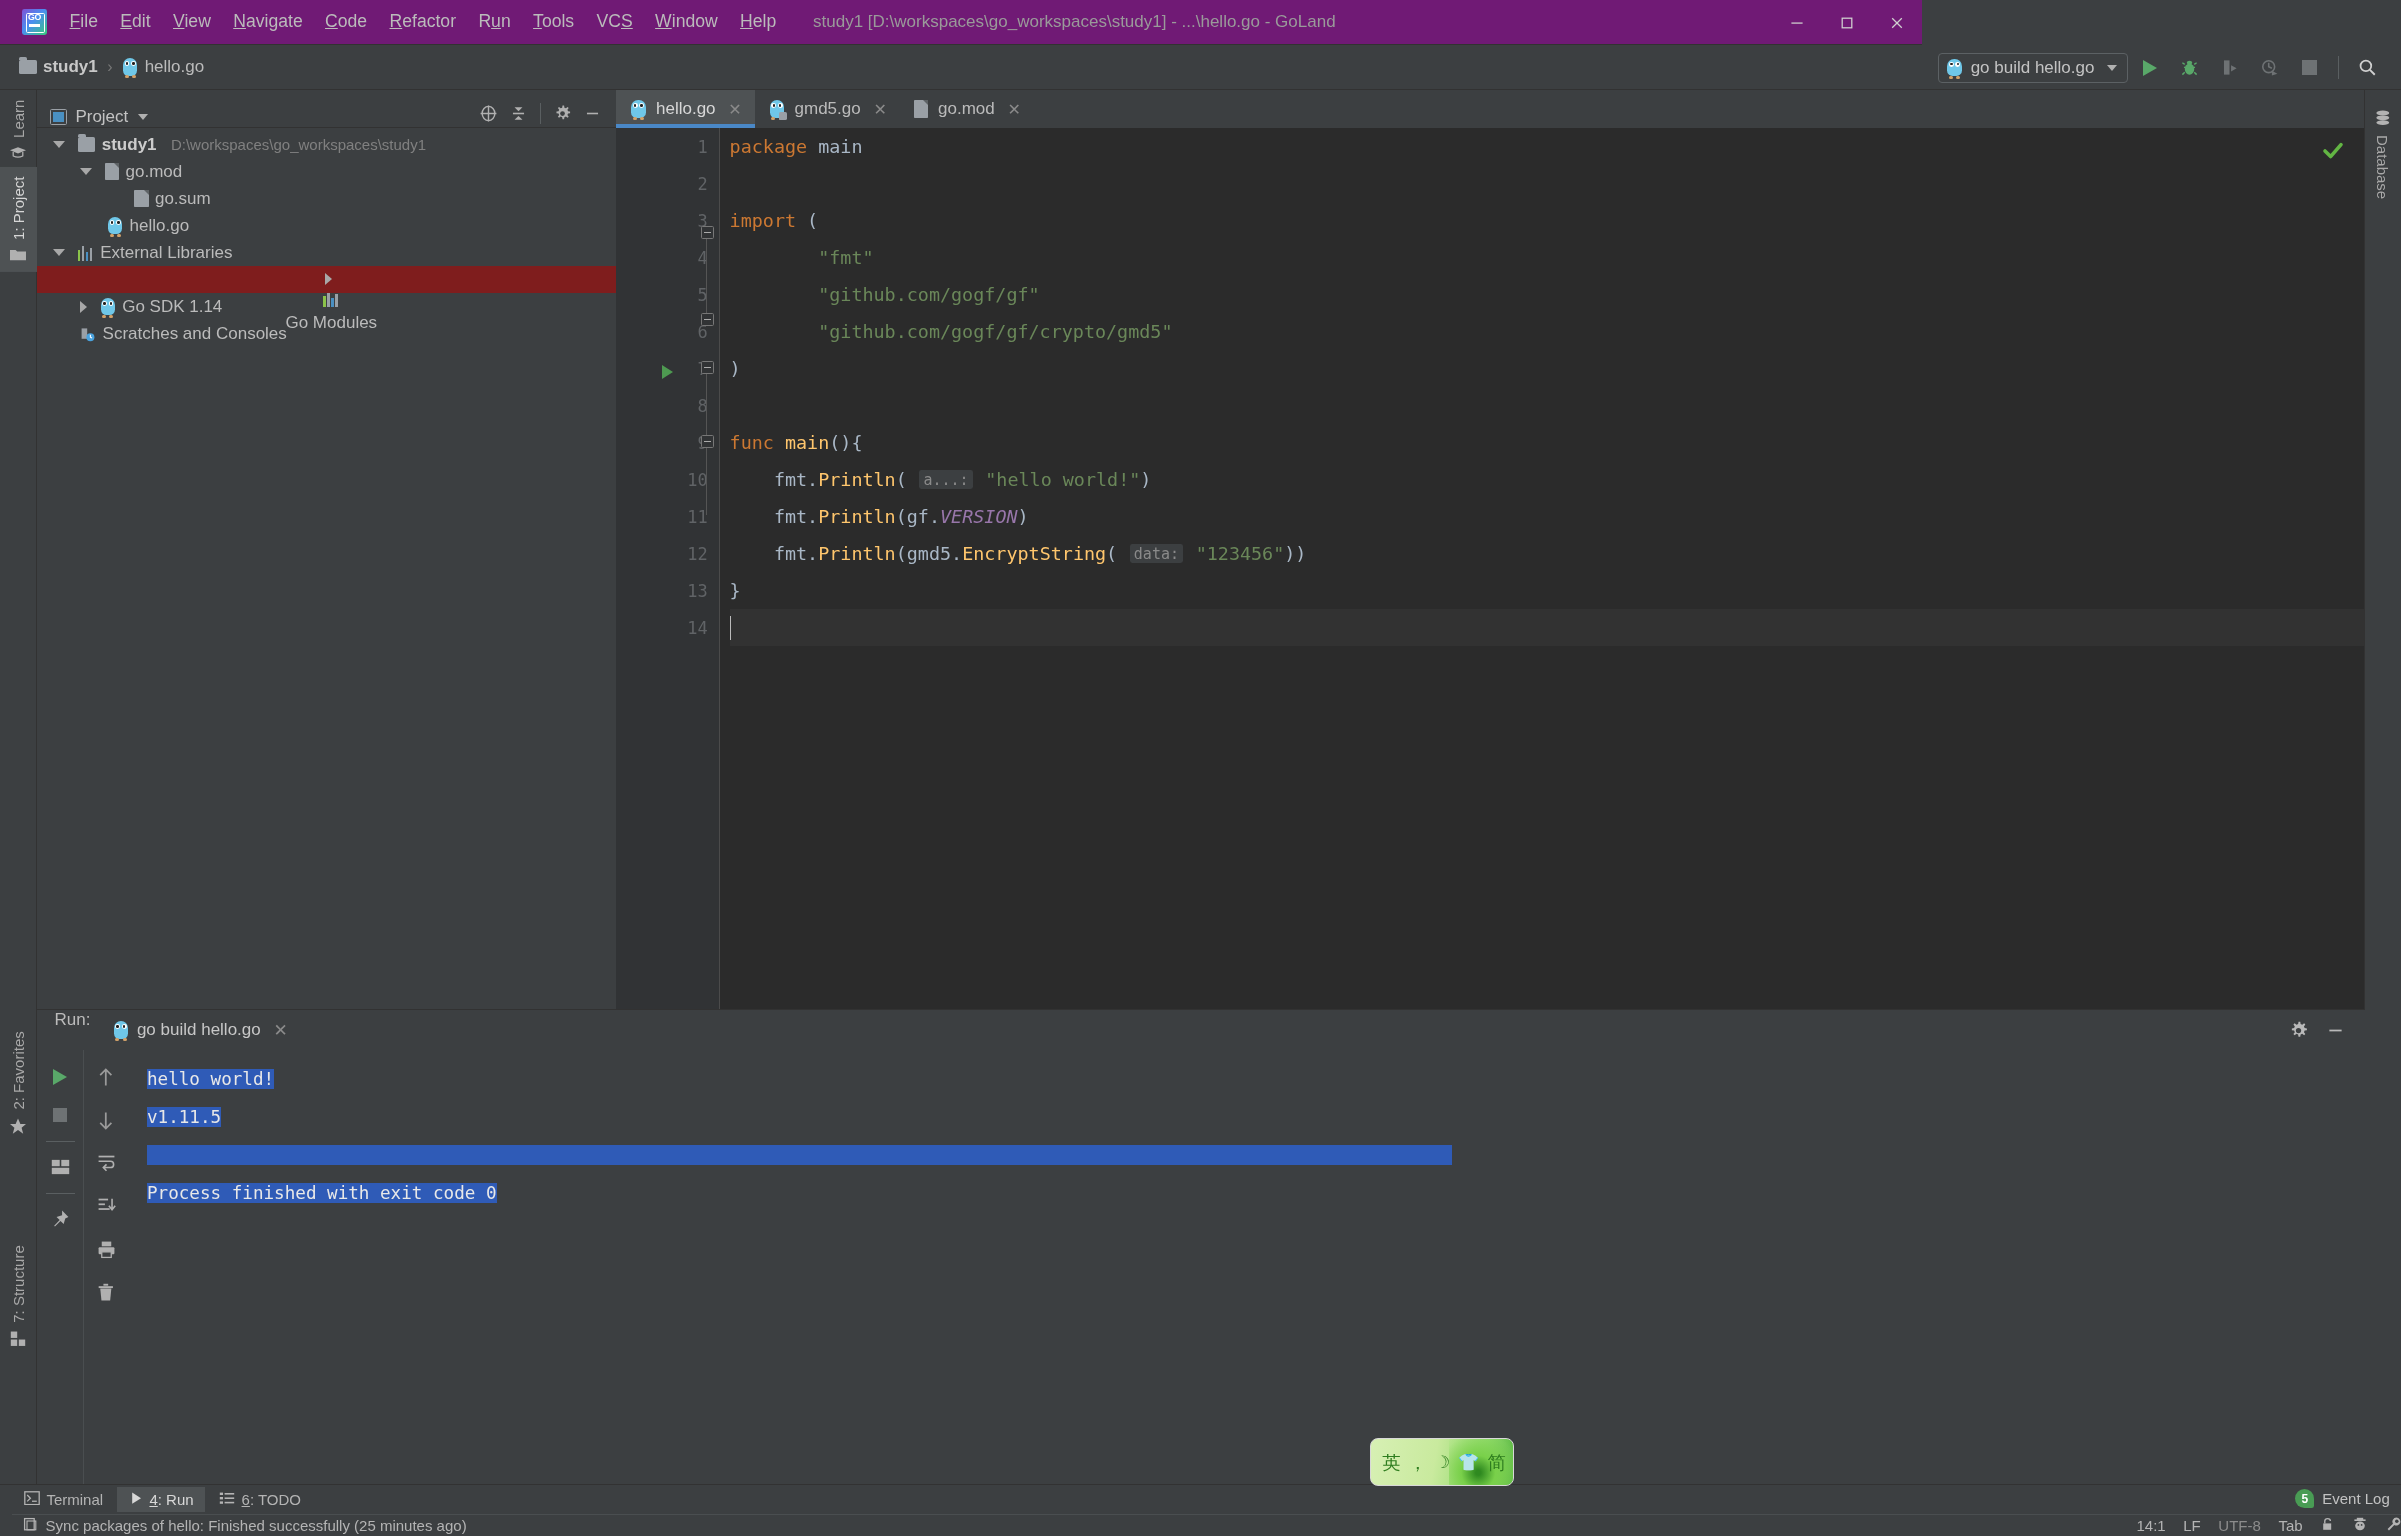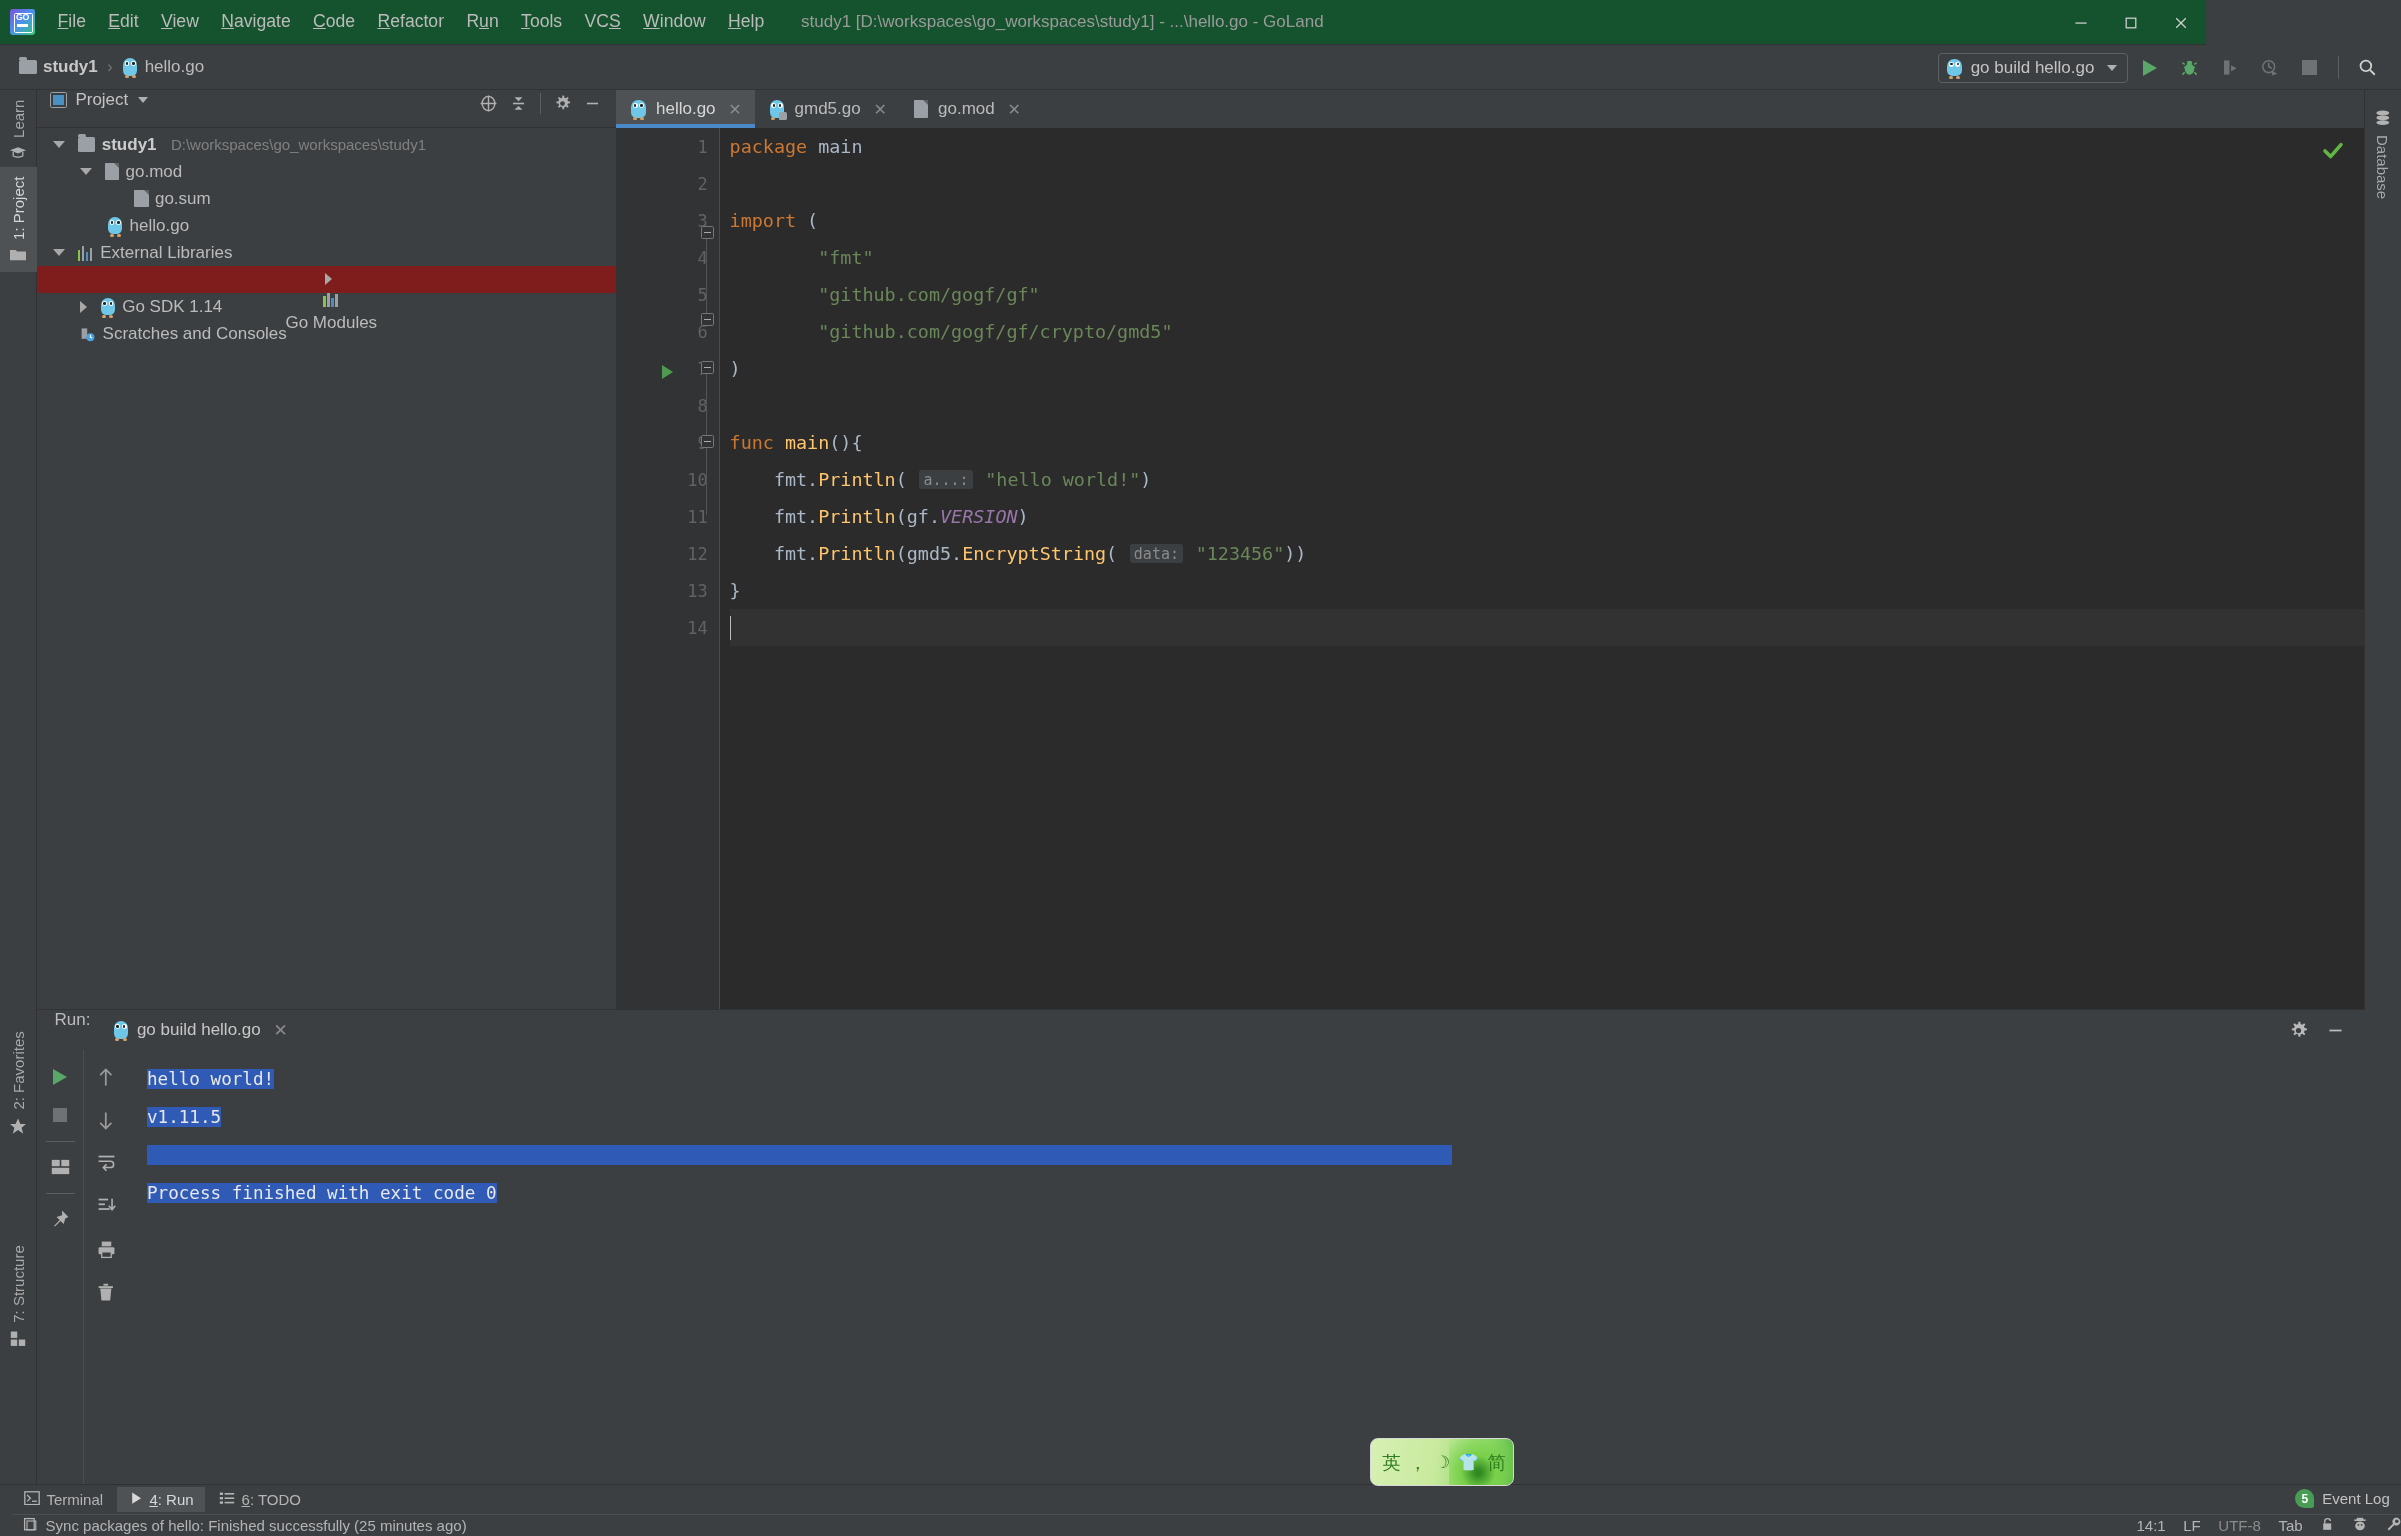"GO" .titlebar { background: #14532d -> #701a75; padding-left: none -> 12px; width: 2206px -> 1922px }
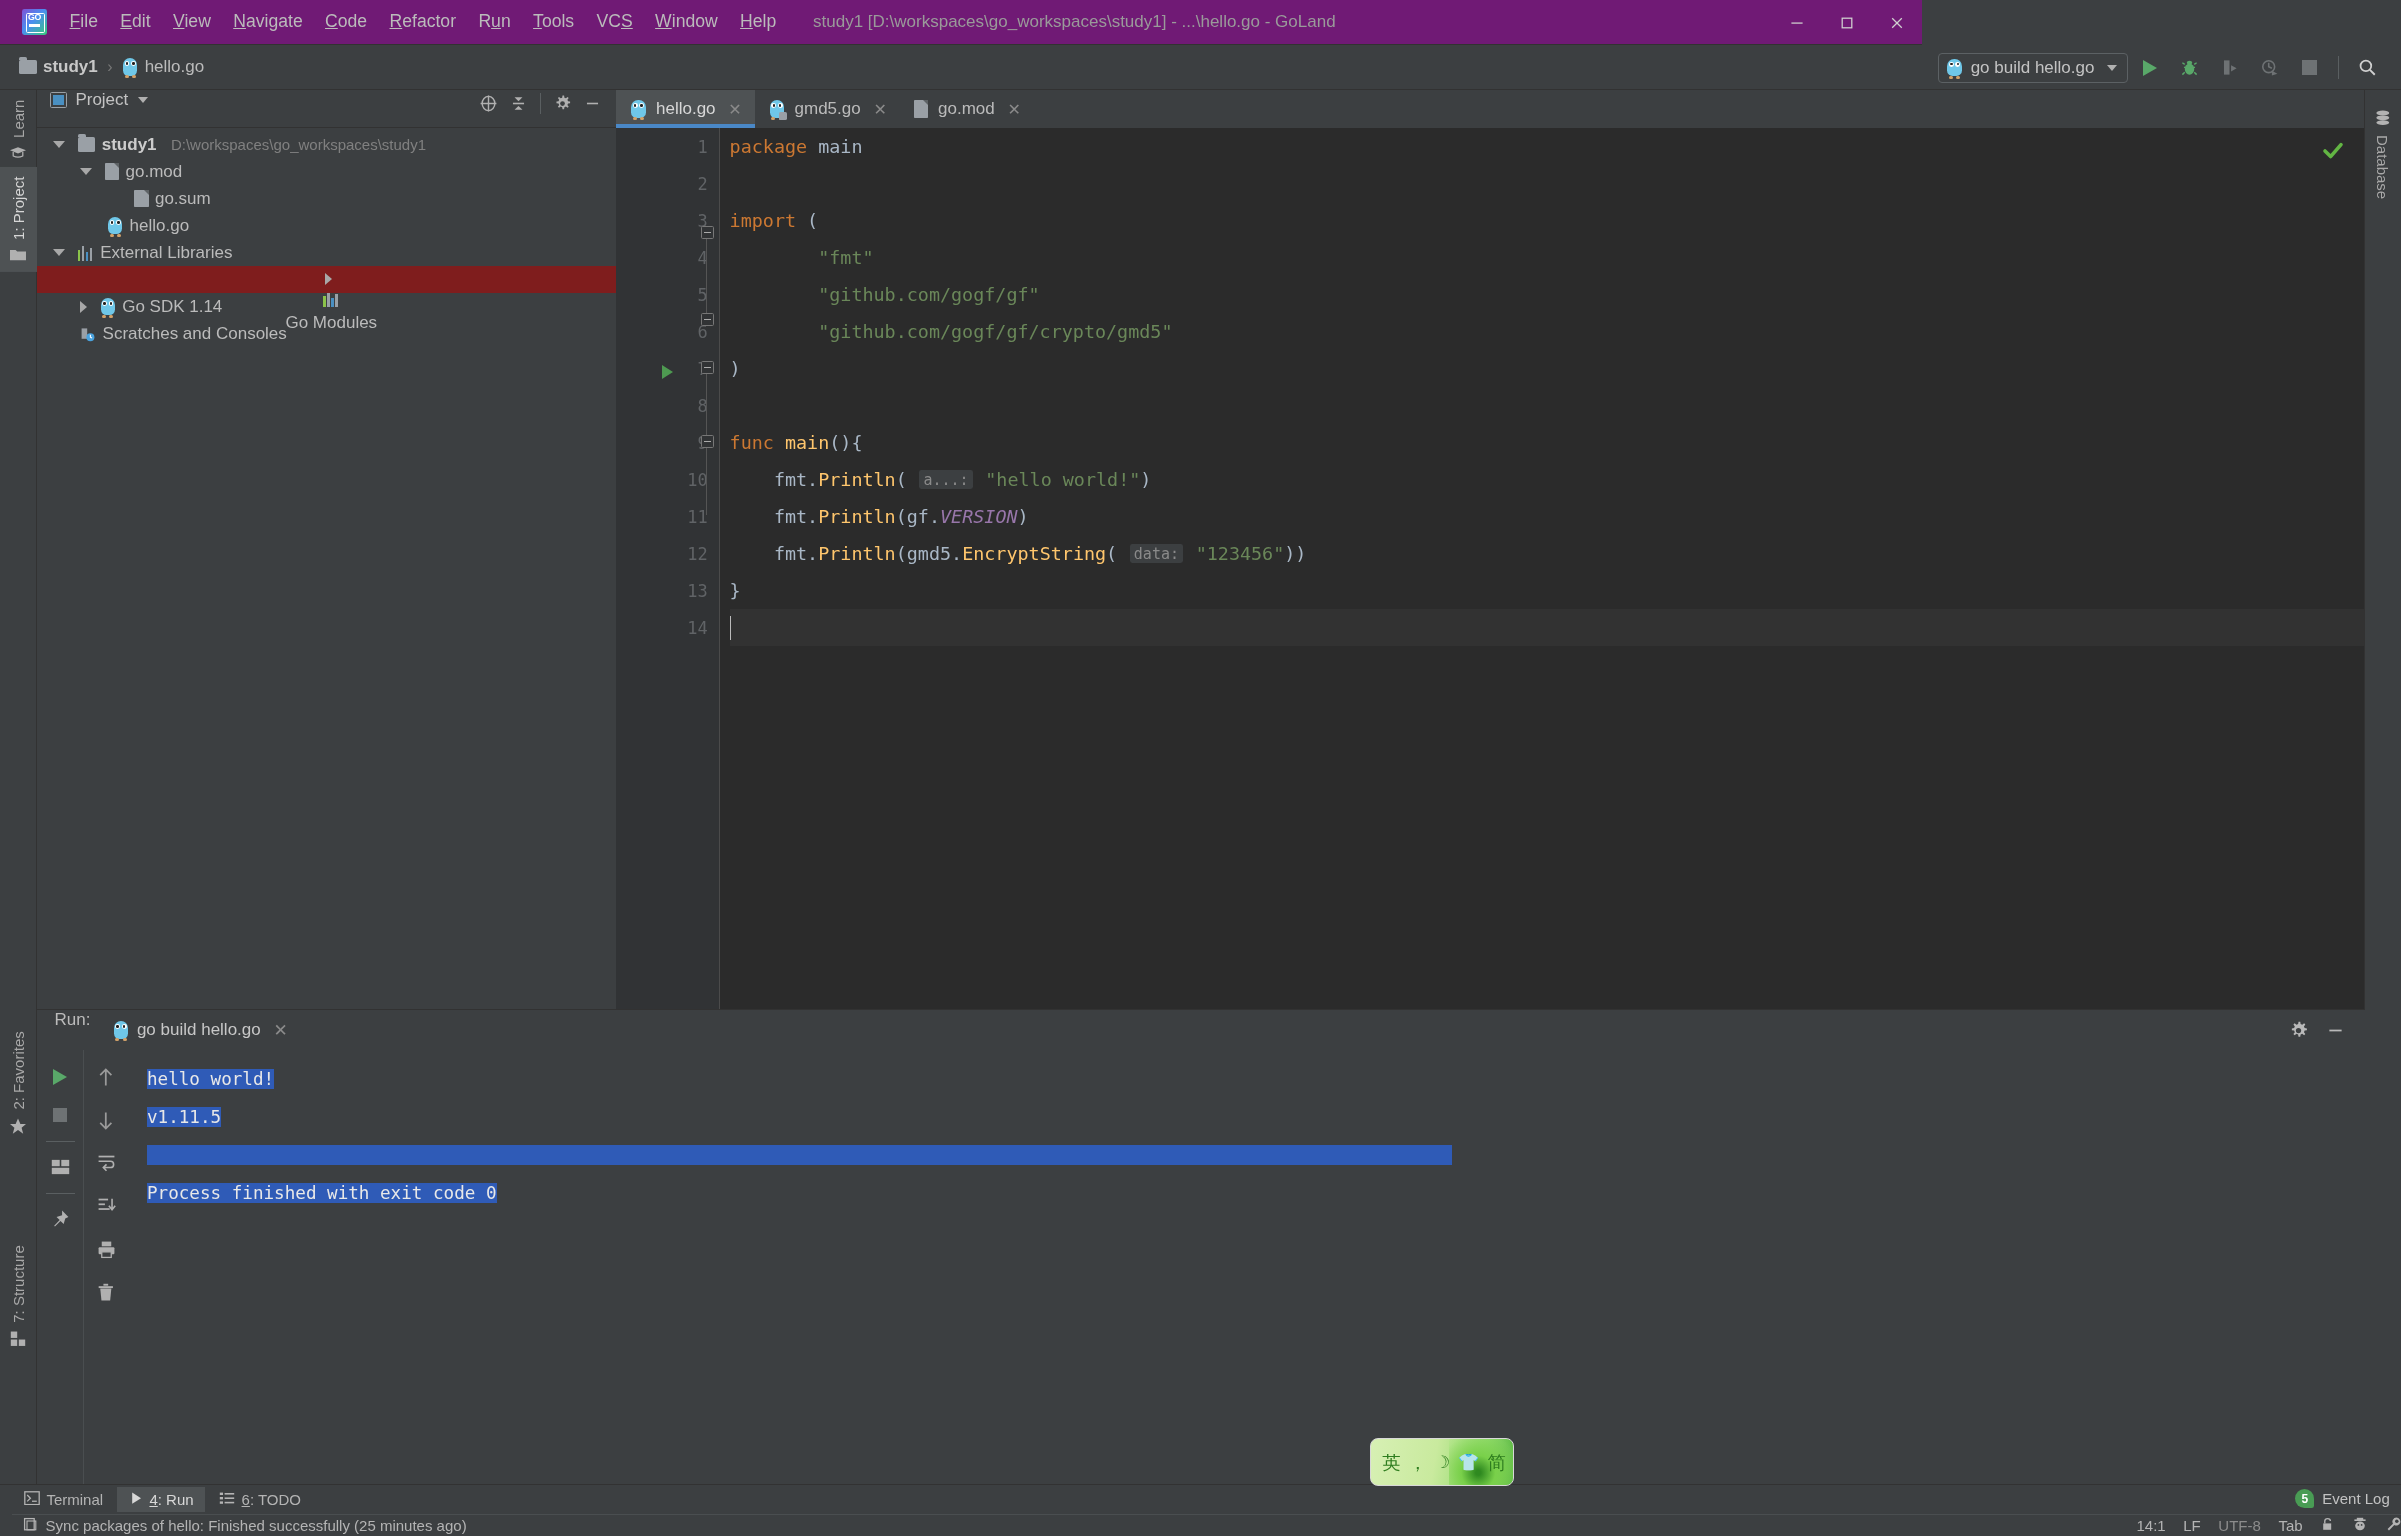"Project" .proj-header { align-items: flex-start -> flex-end }
